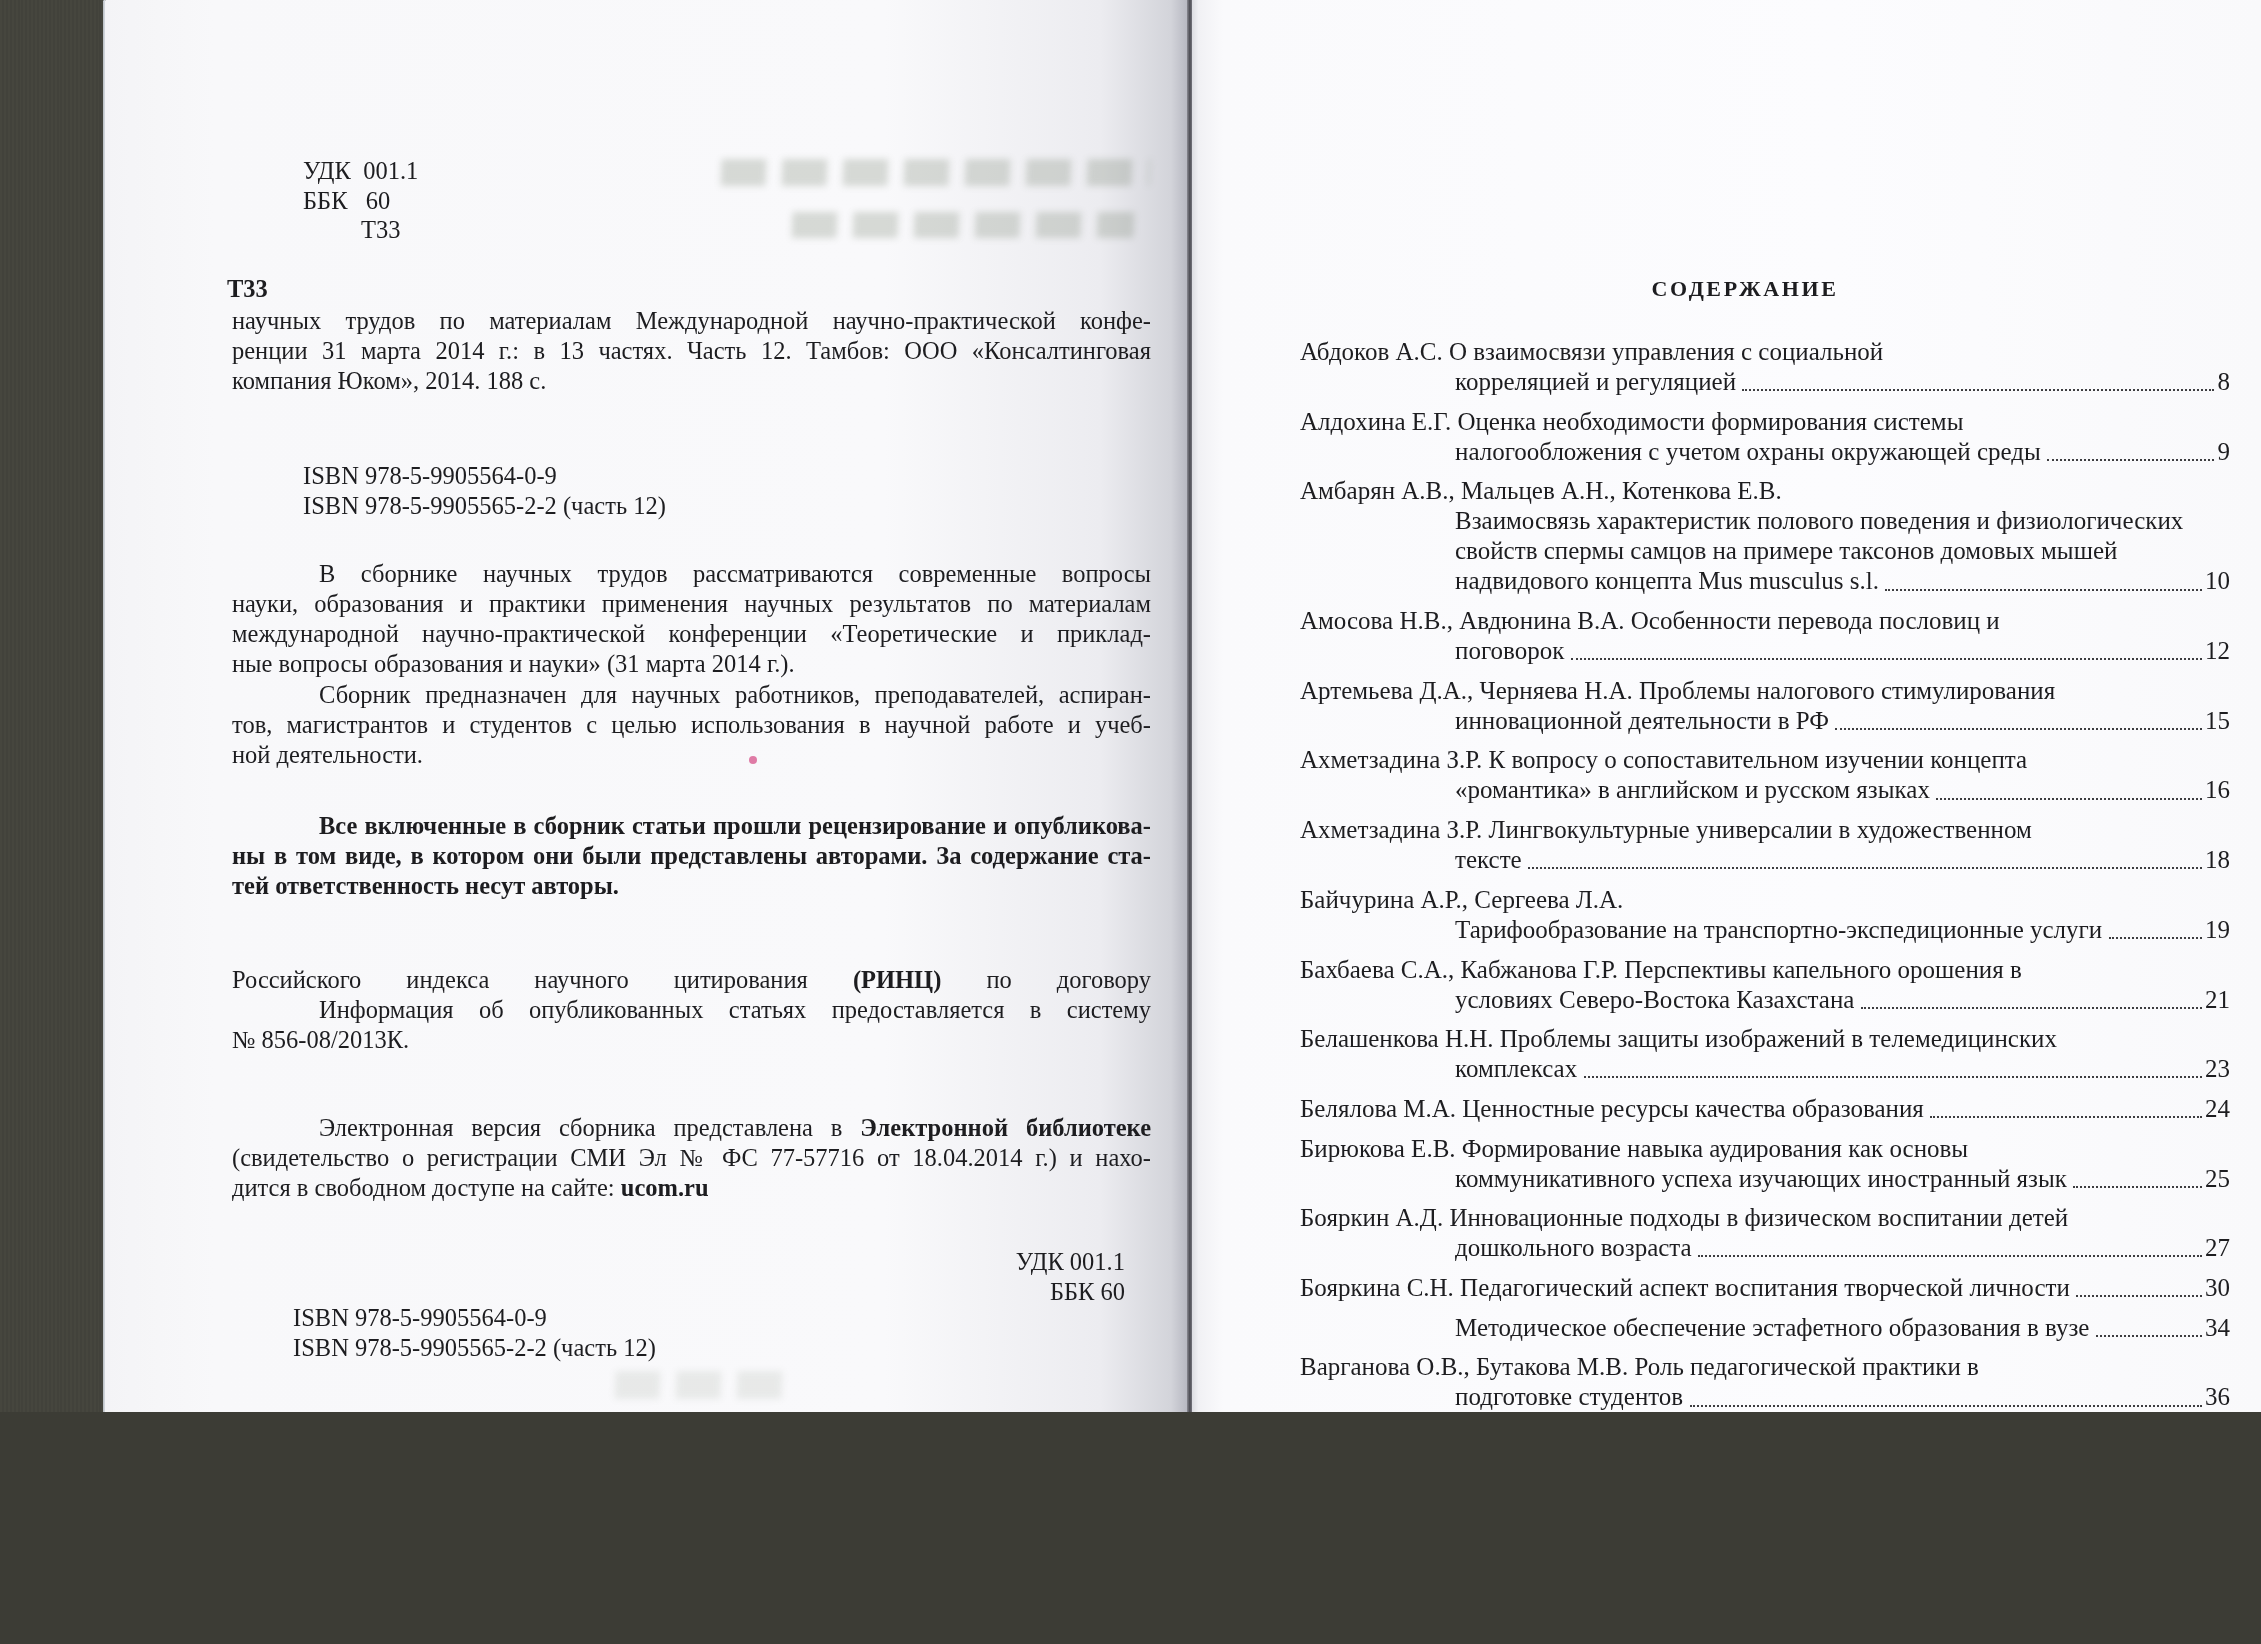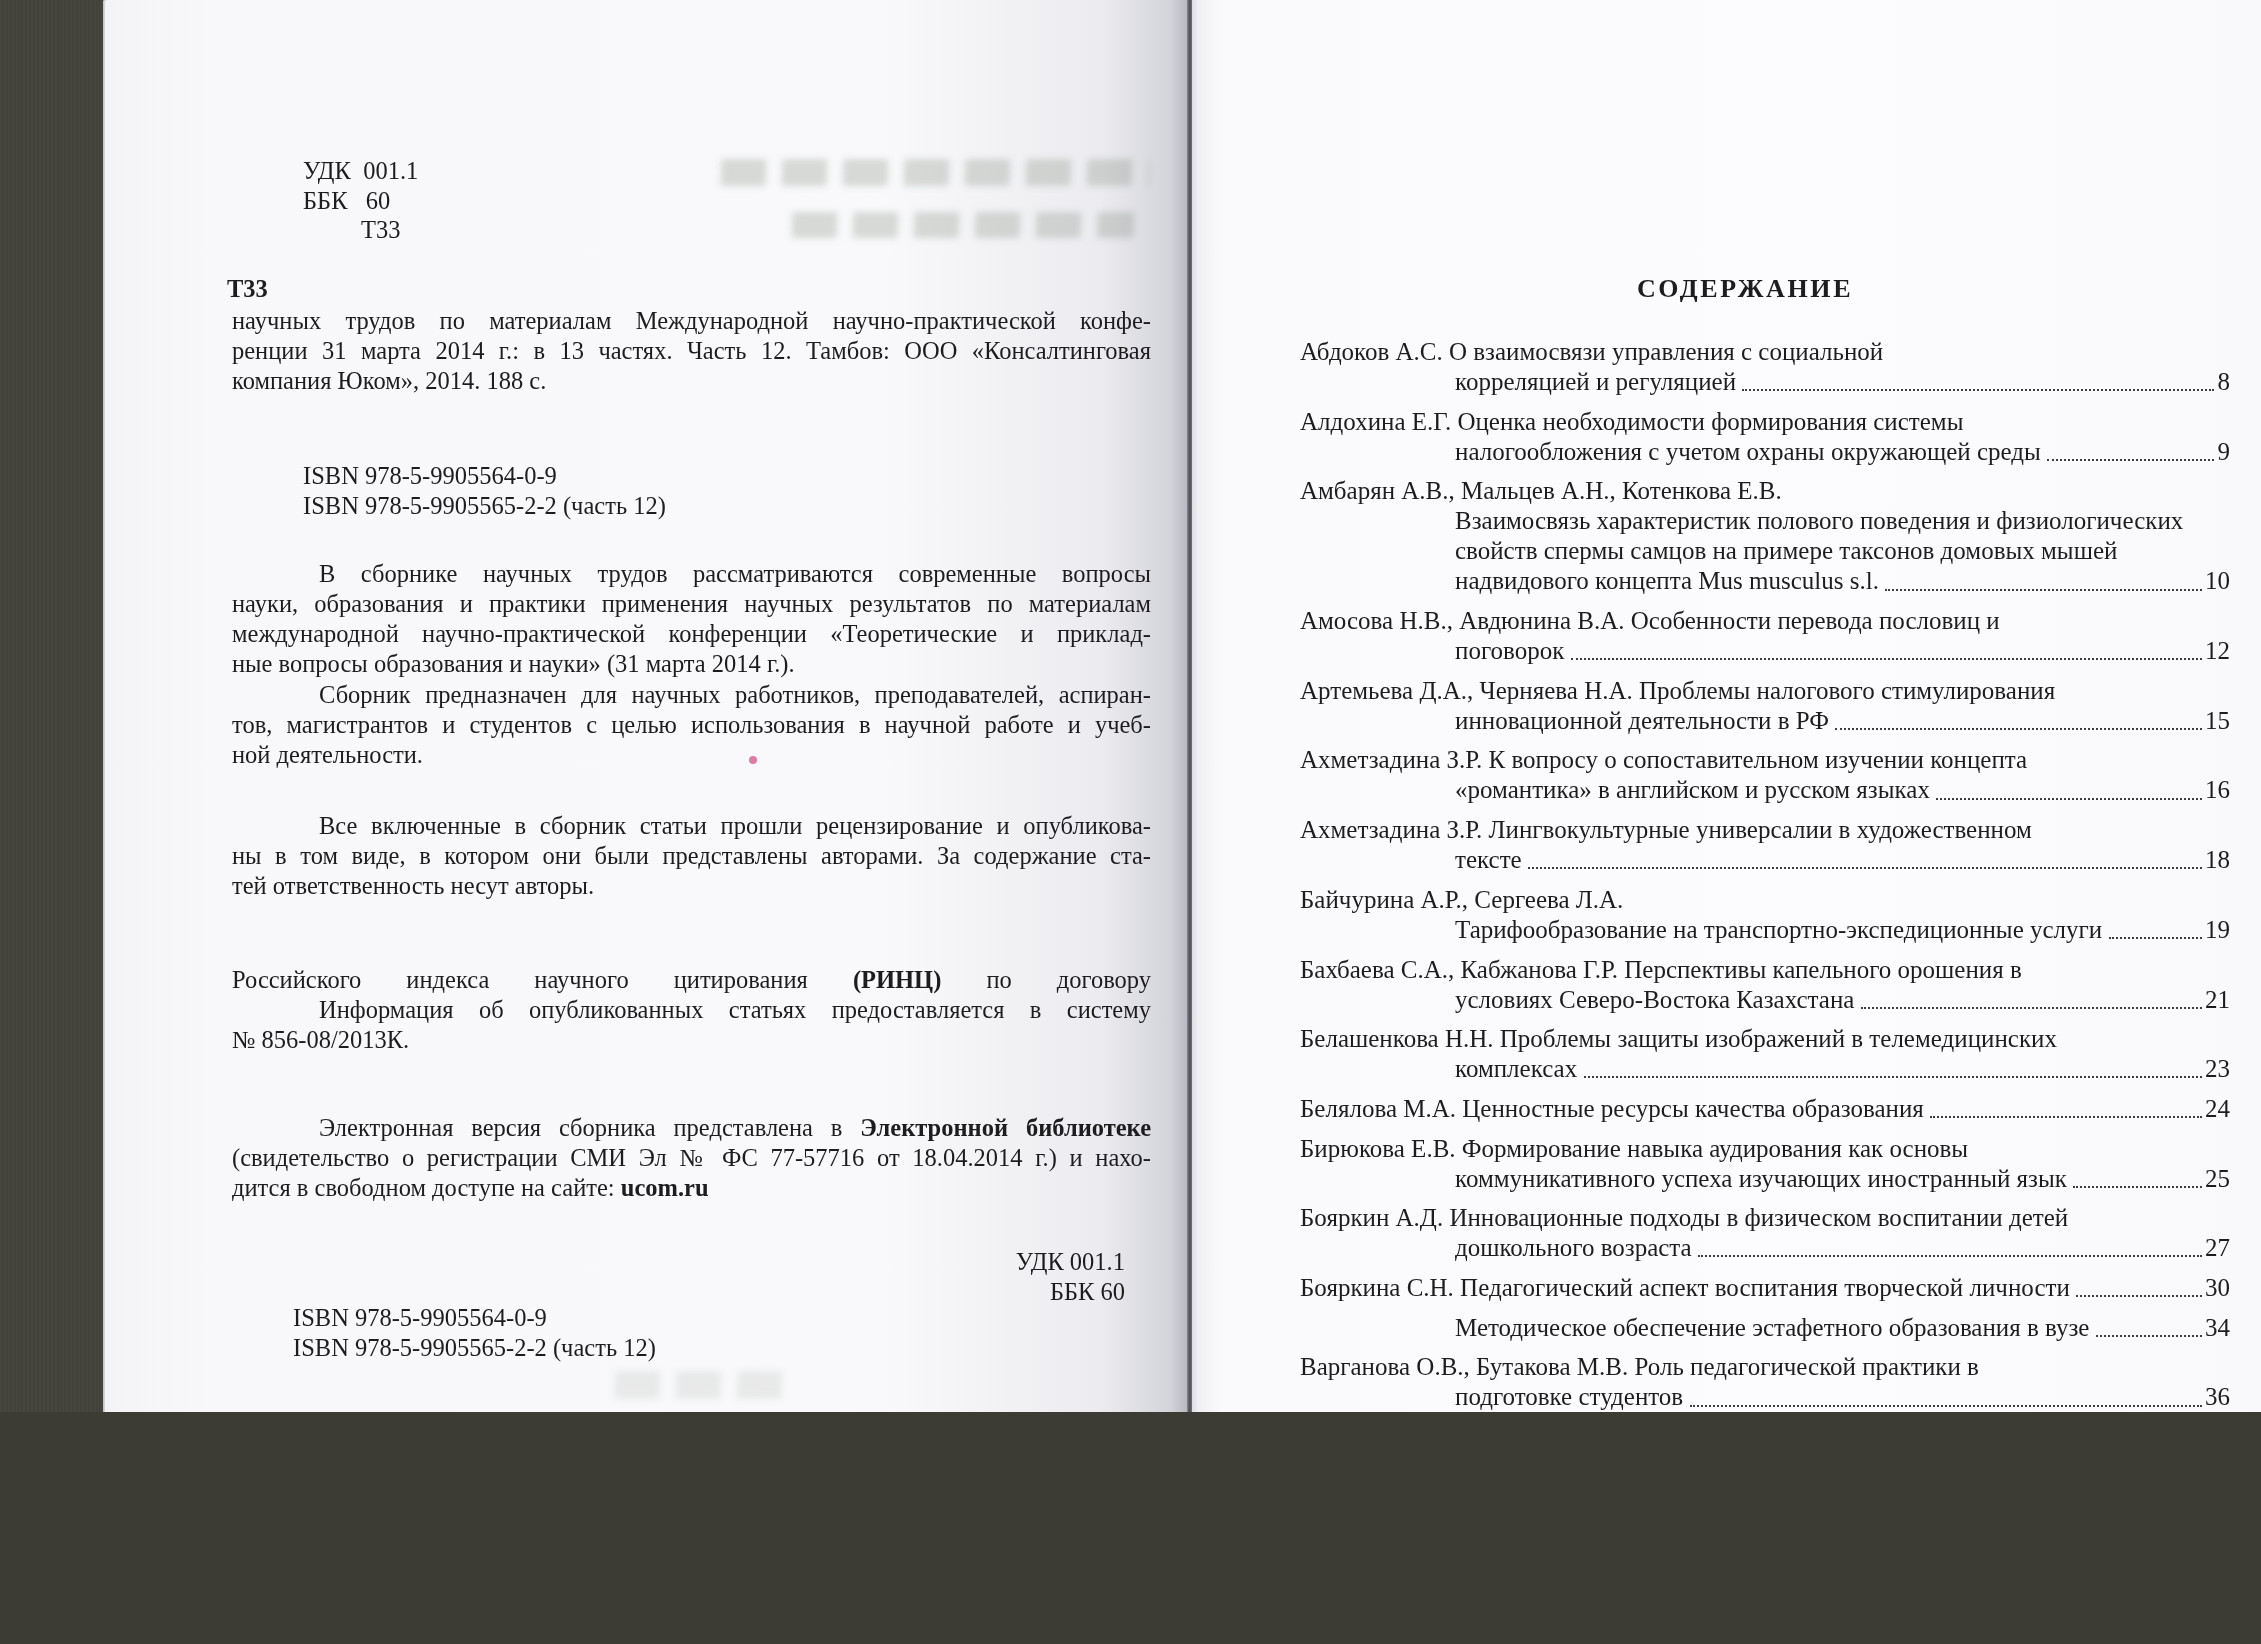"СОДЕРЖАНИЕ" #tocHead { font-size: 26px -> 22px }
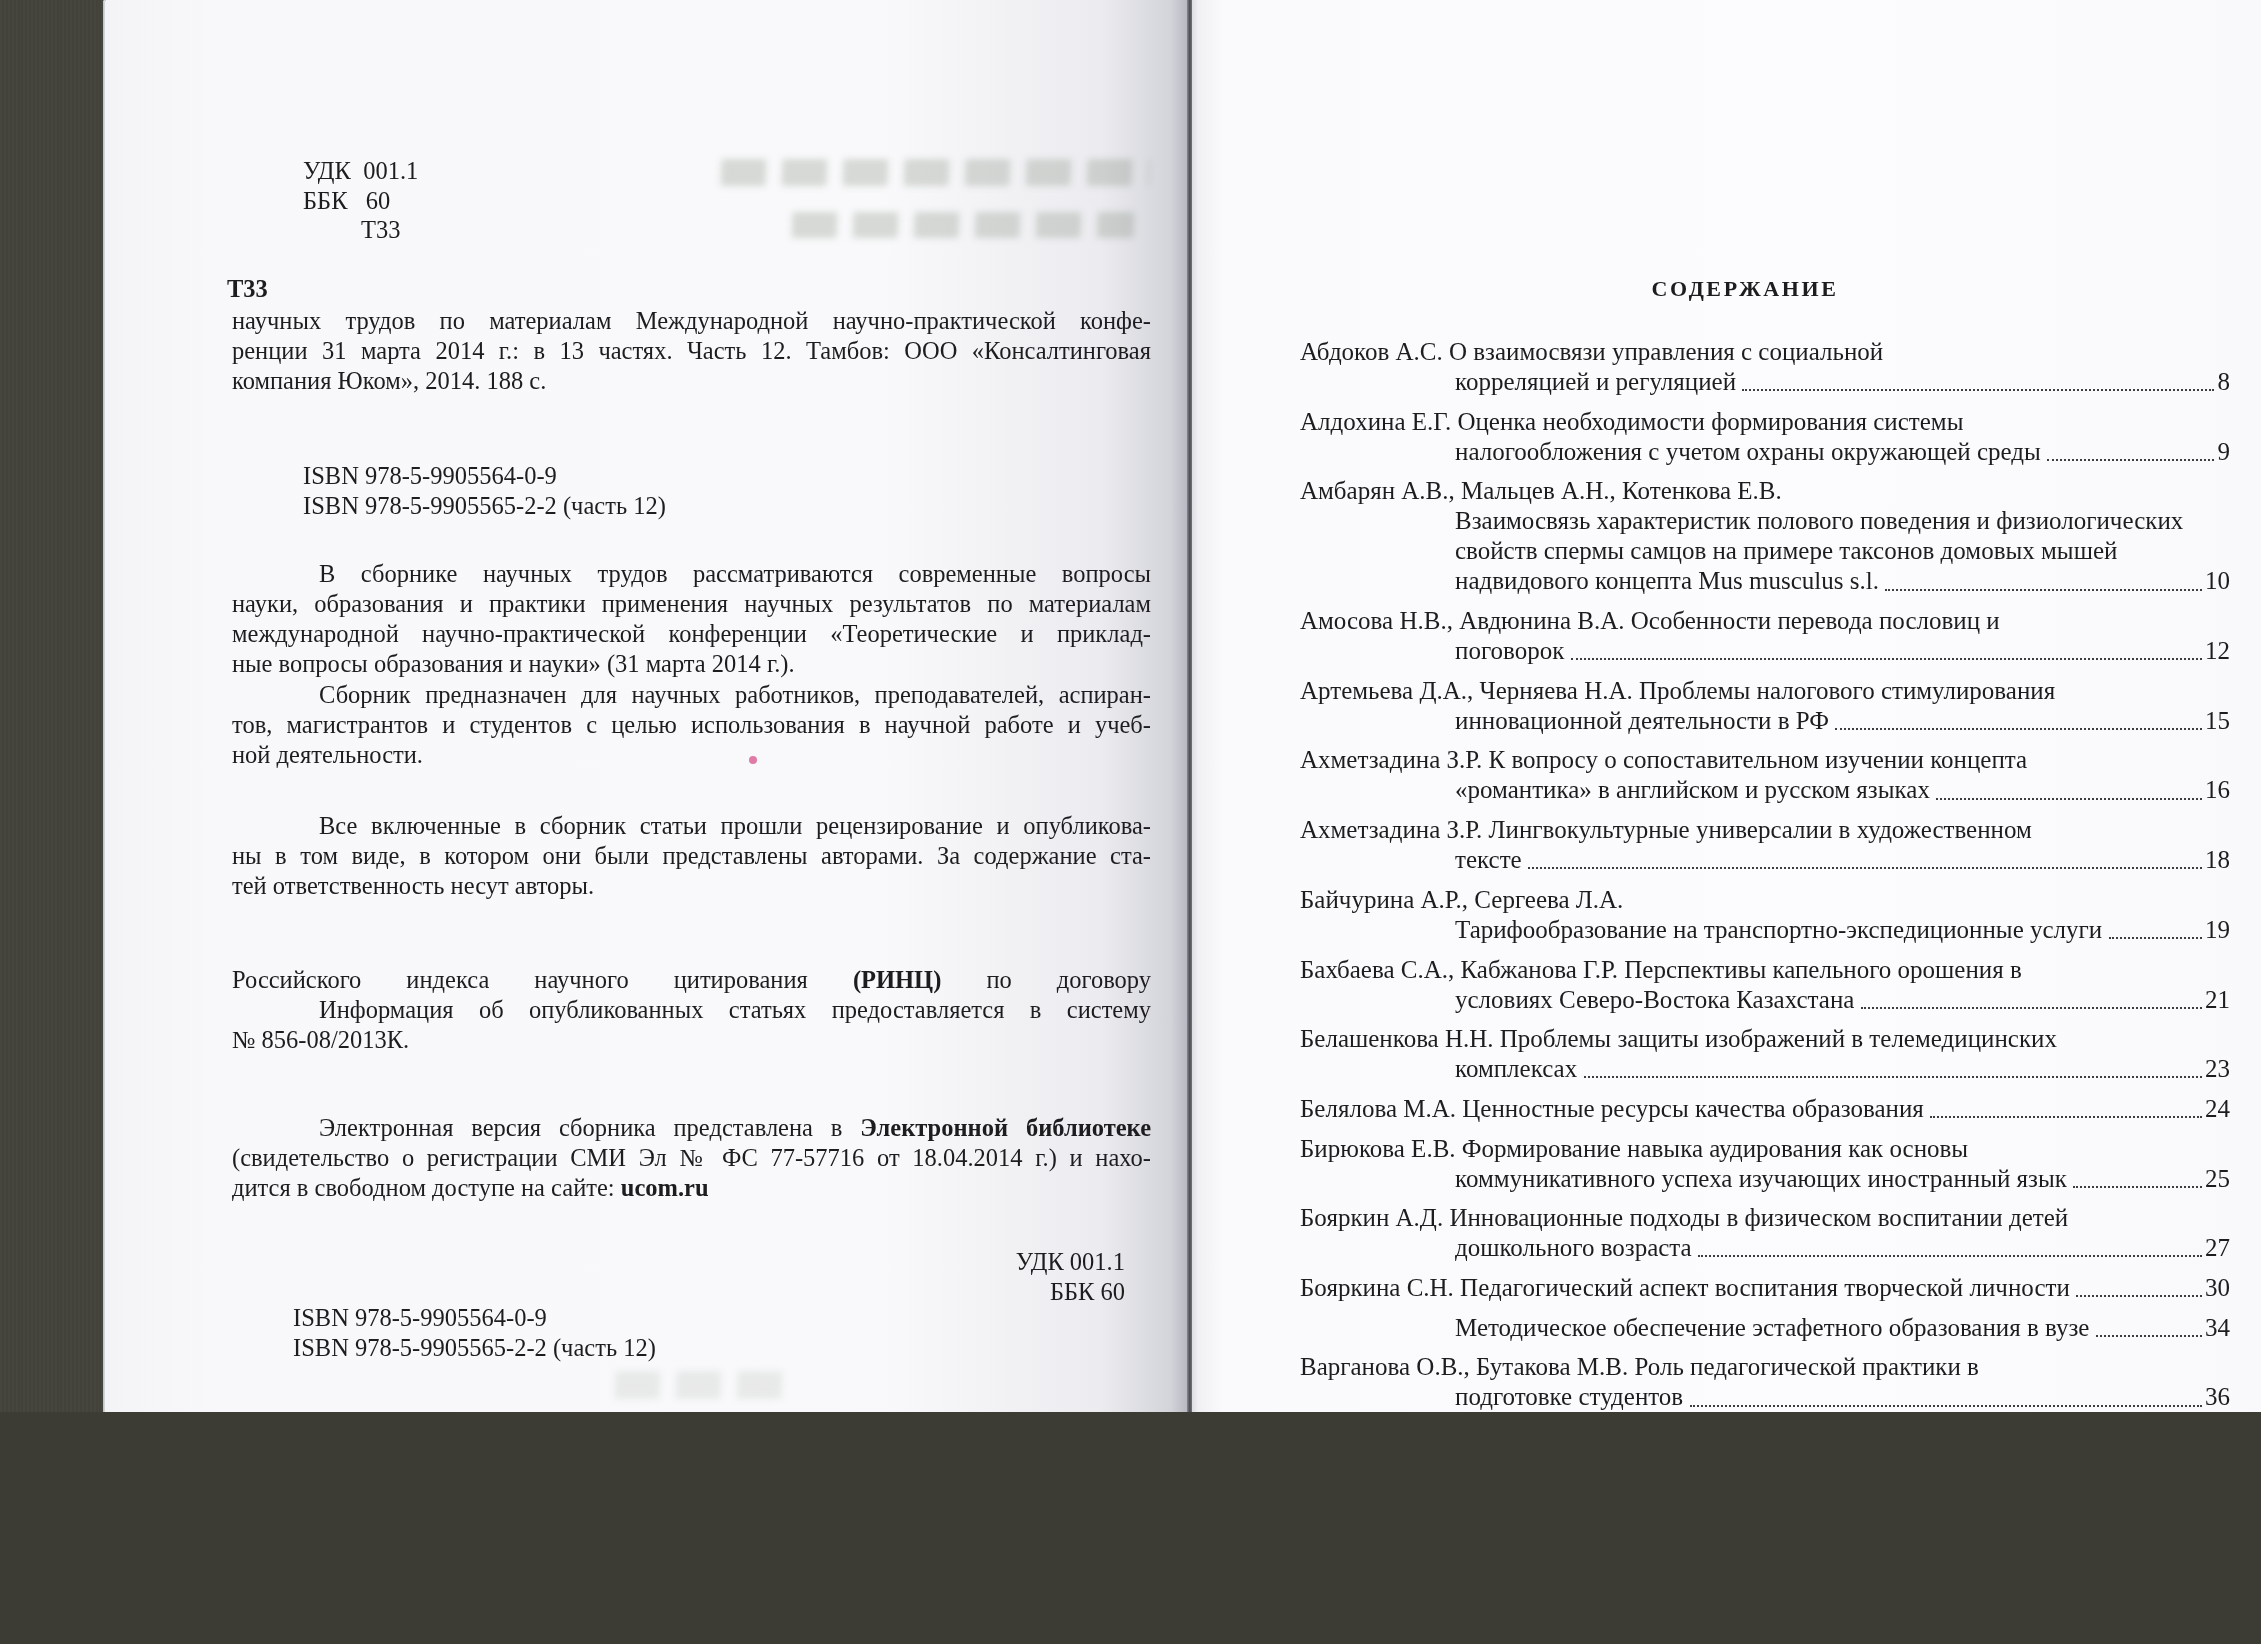"Все включенные в сборник статьи" #p4 { font-weight: none -> bold }
